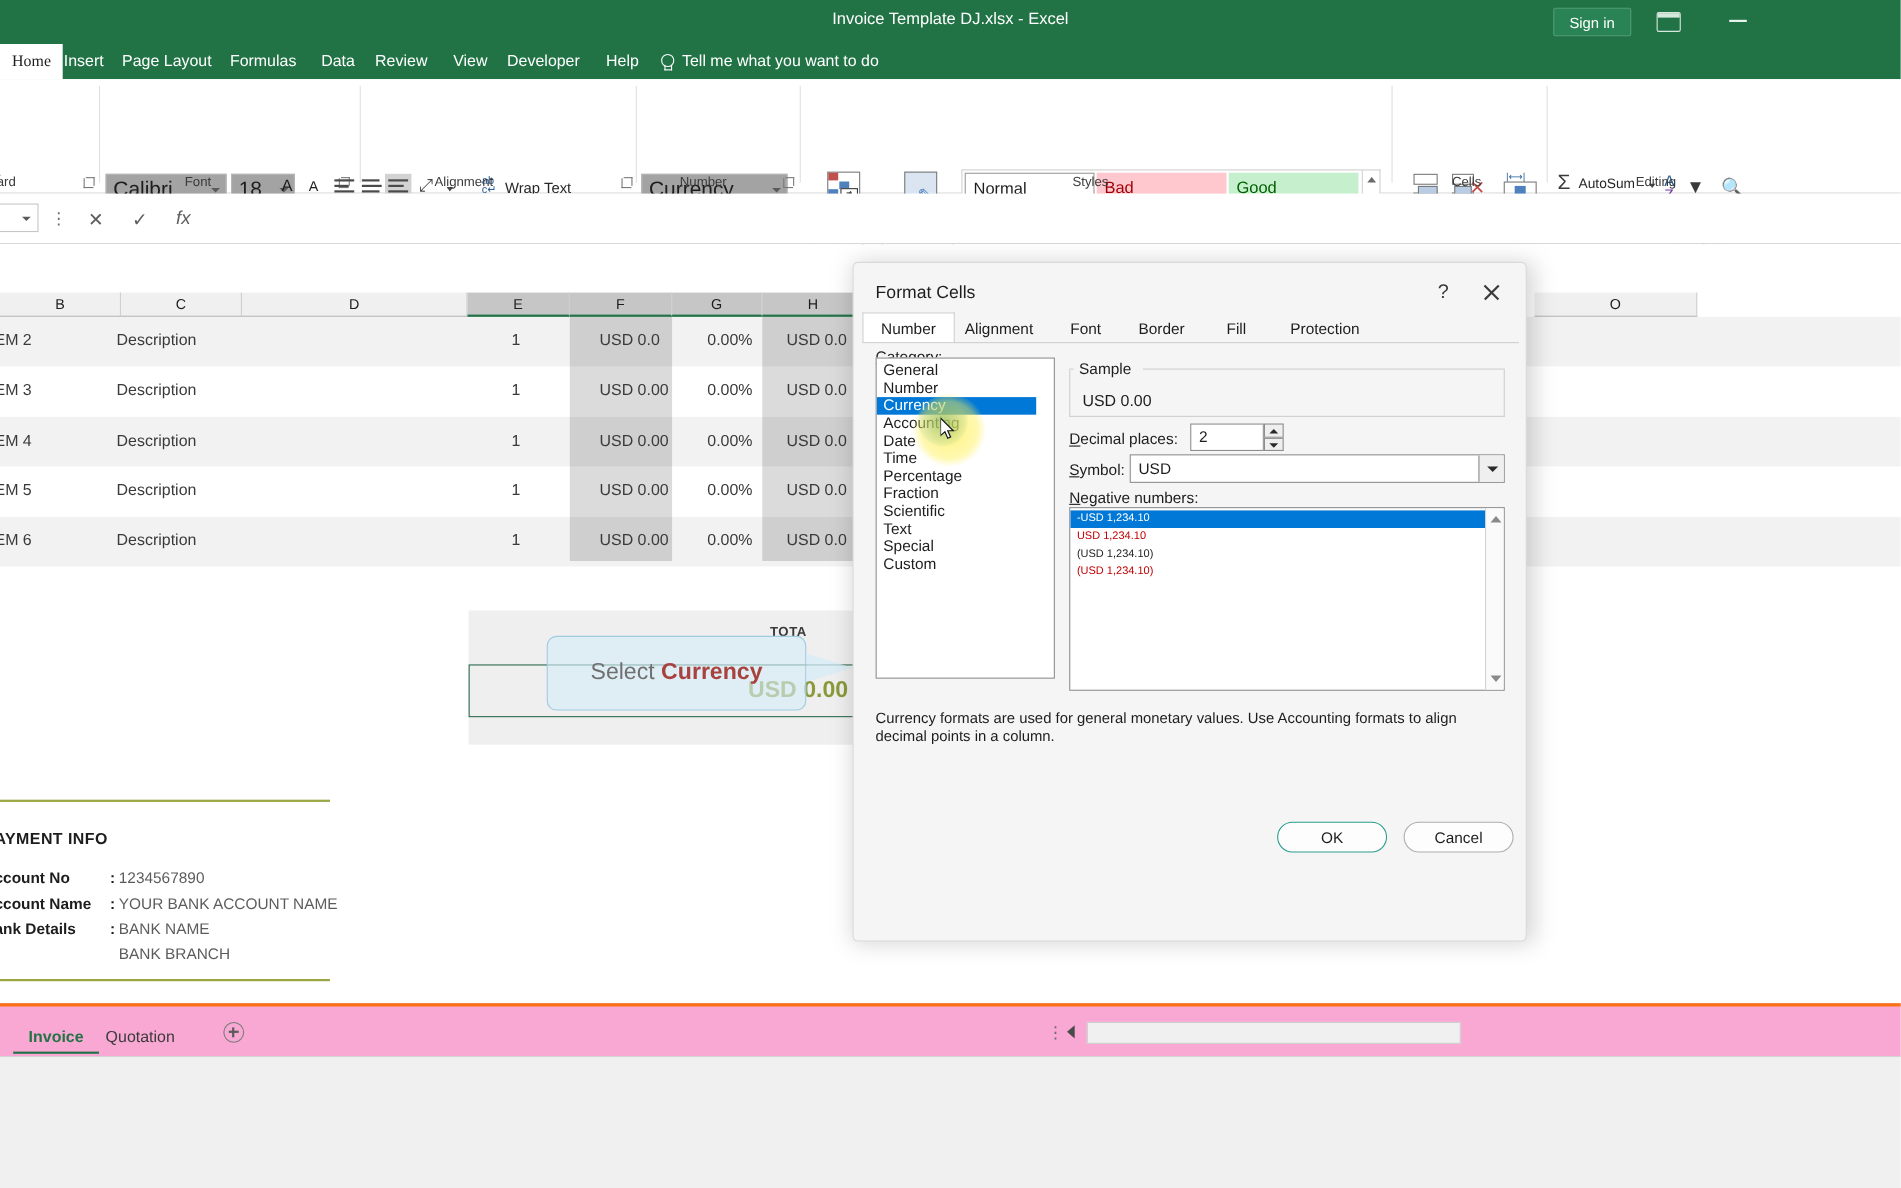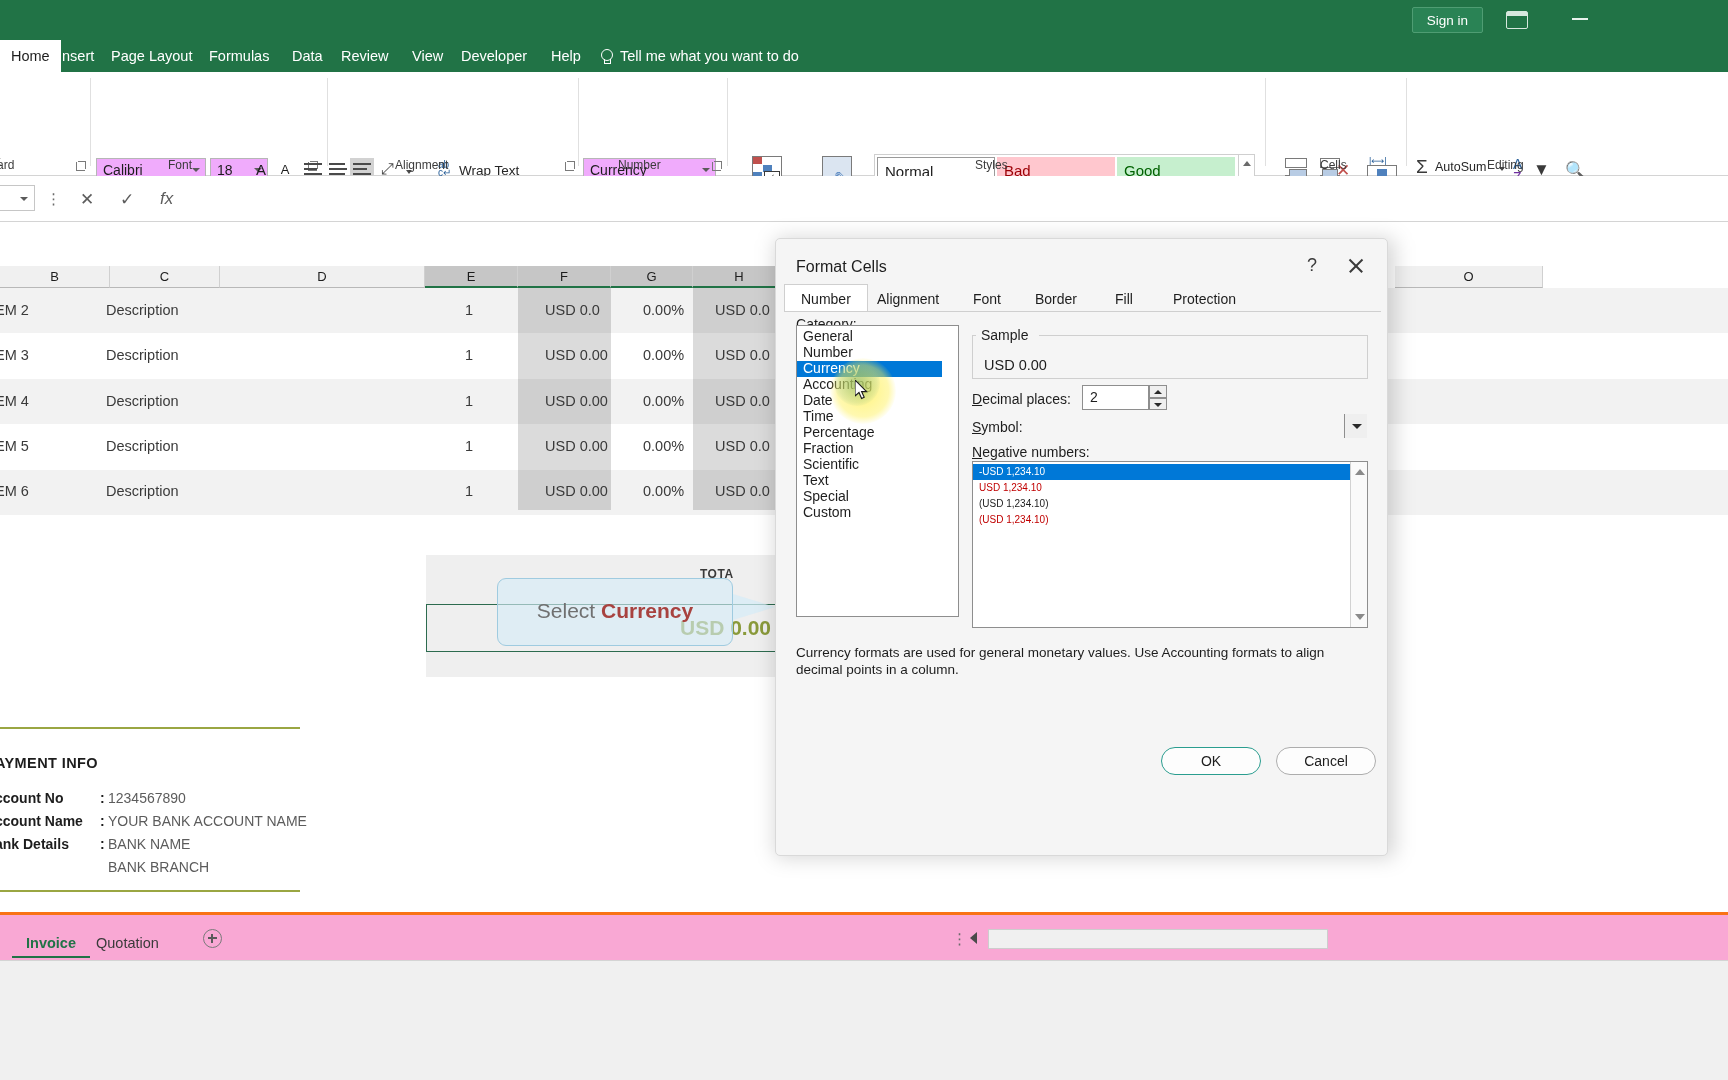"Invoice Template DJ.xlsx - Excel" div.title-text { html: none -> <div>Invoice Template DJ.xlsx - Excel</div> }
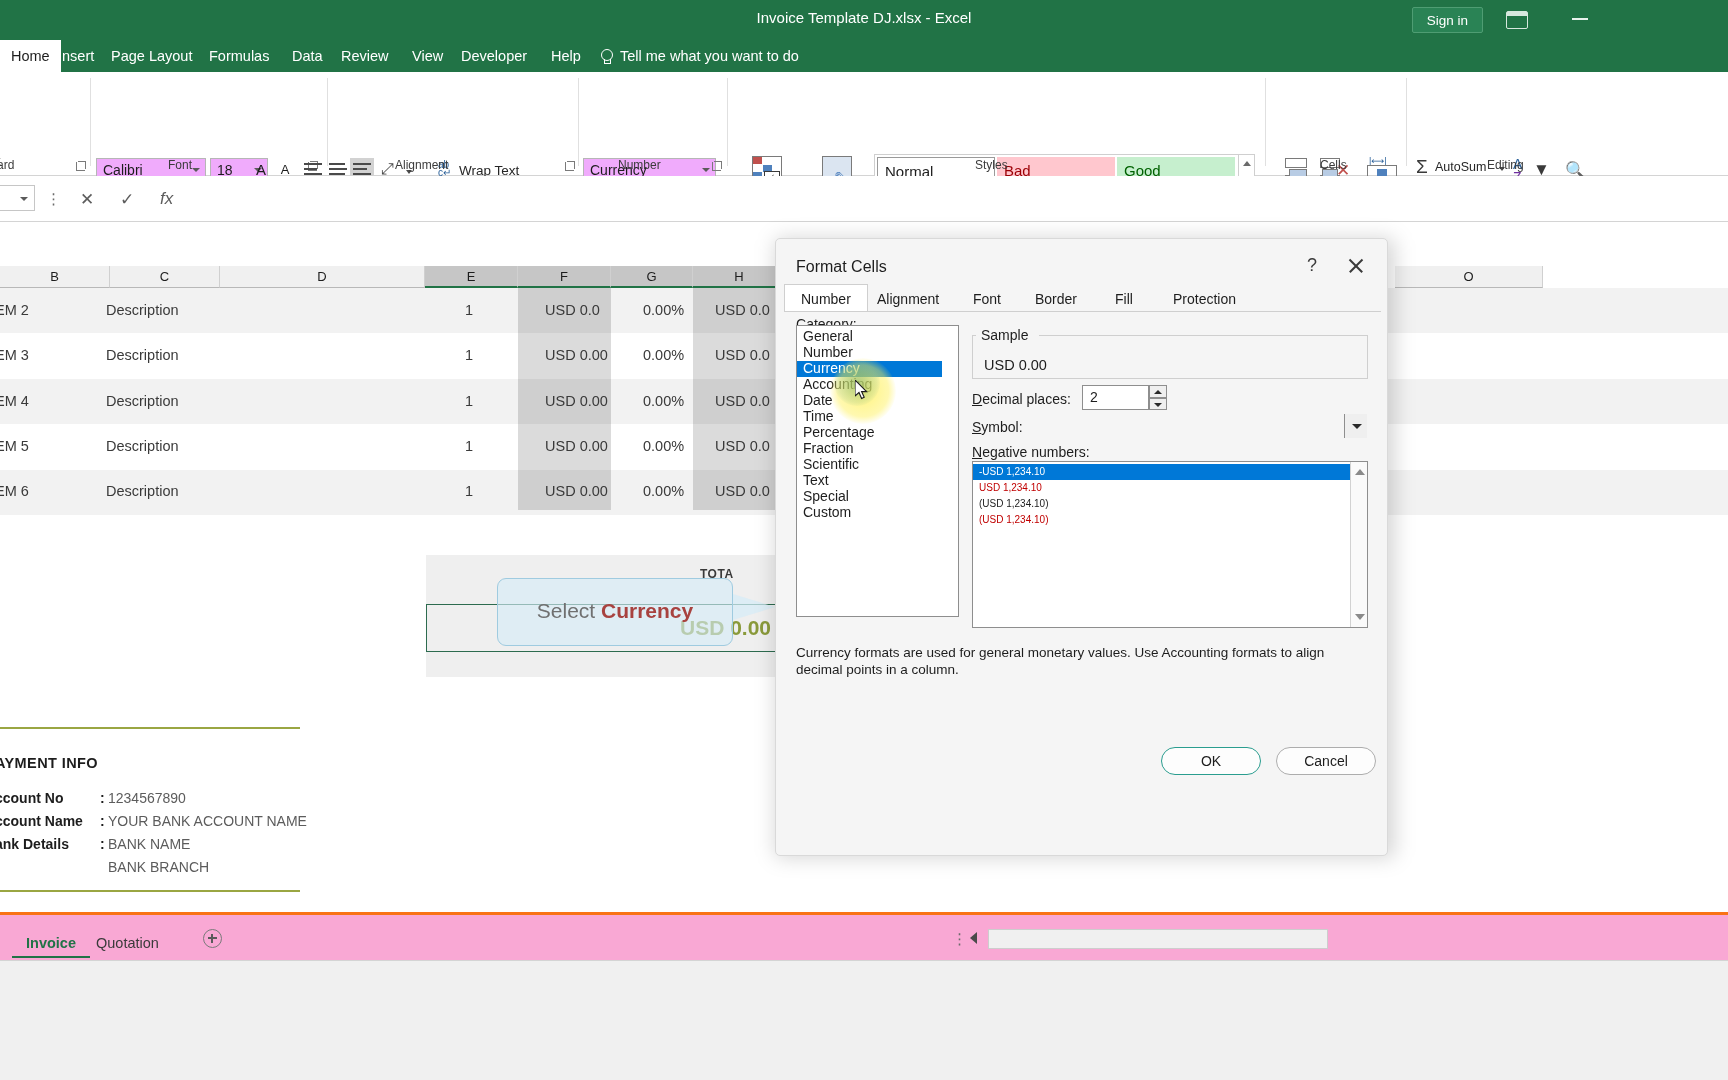"Home" div.tab { font-family: none -> Liberation Serif, serif }
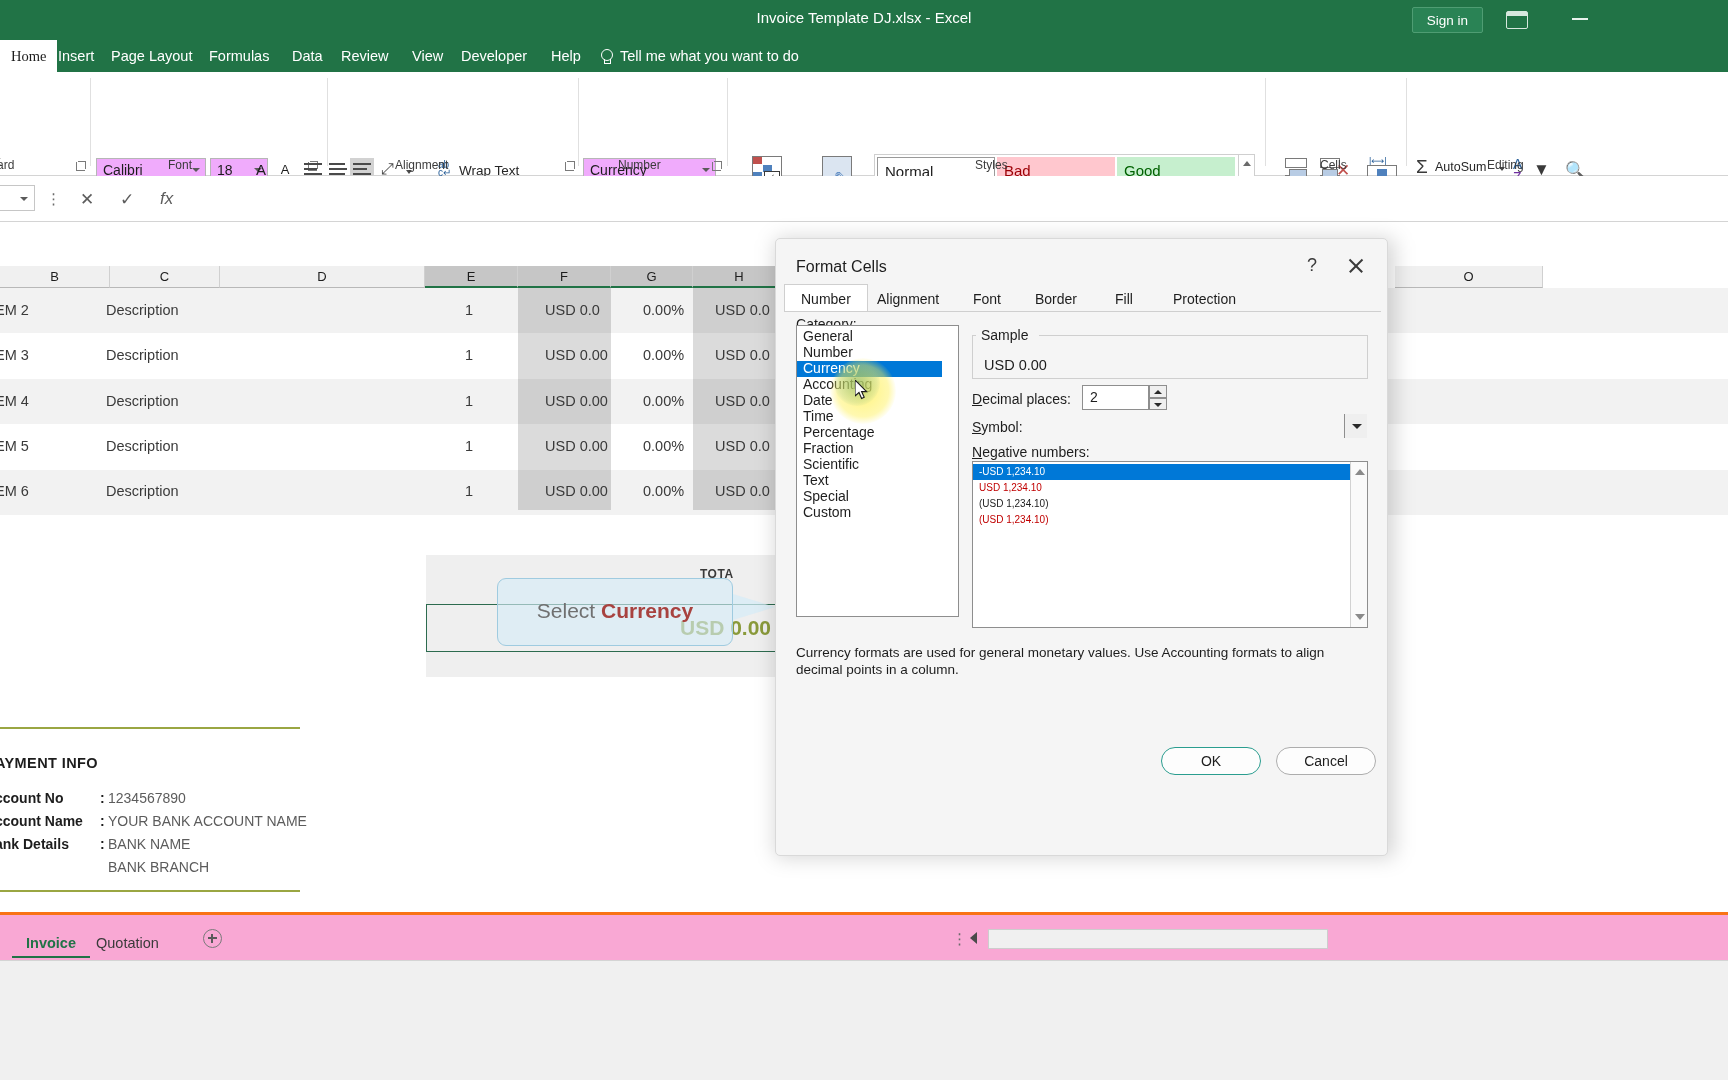"Calibri" .combo { background: #f0abfc -> #a3a3a3; font-size: 14px -> 19px }
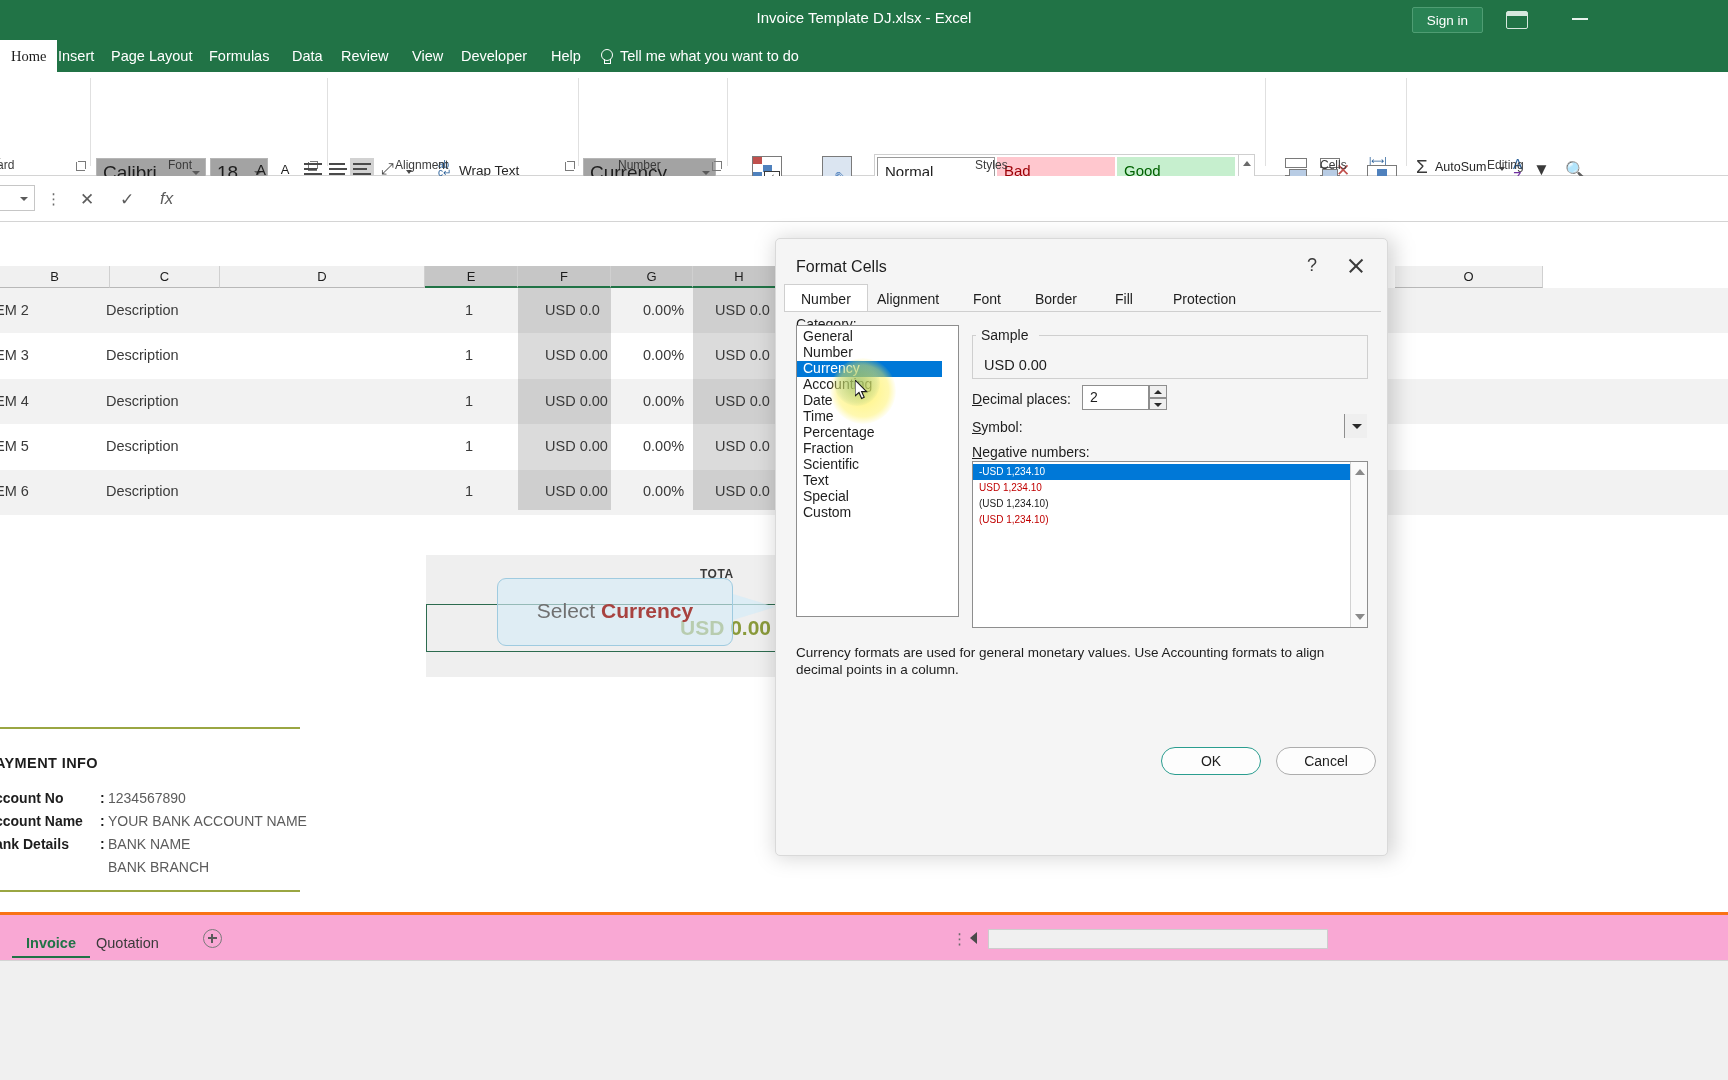"USD" div.dinput { html: none -> <div> <span>USD</span> </div> }
